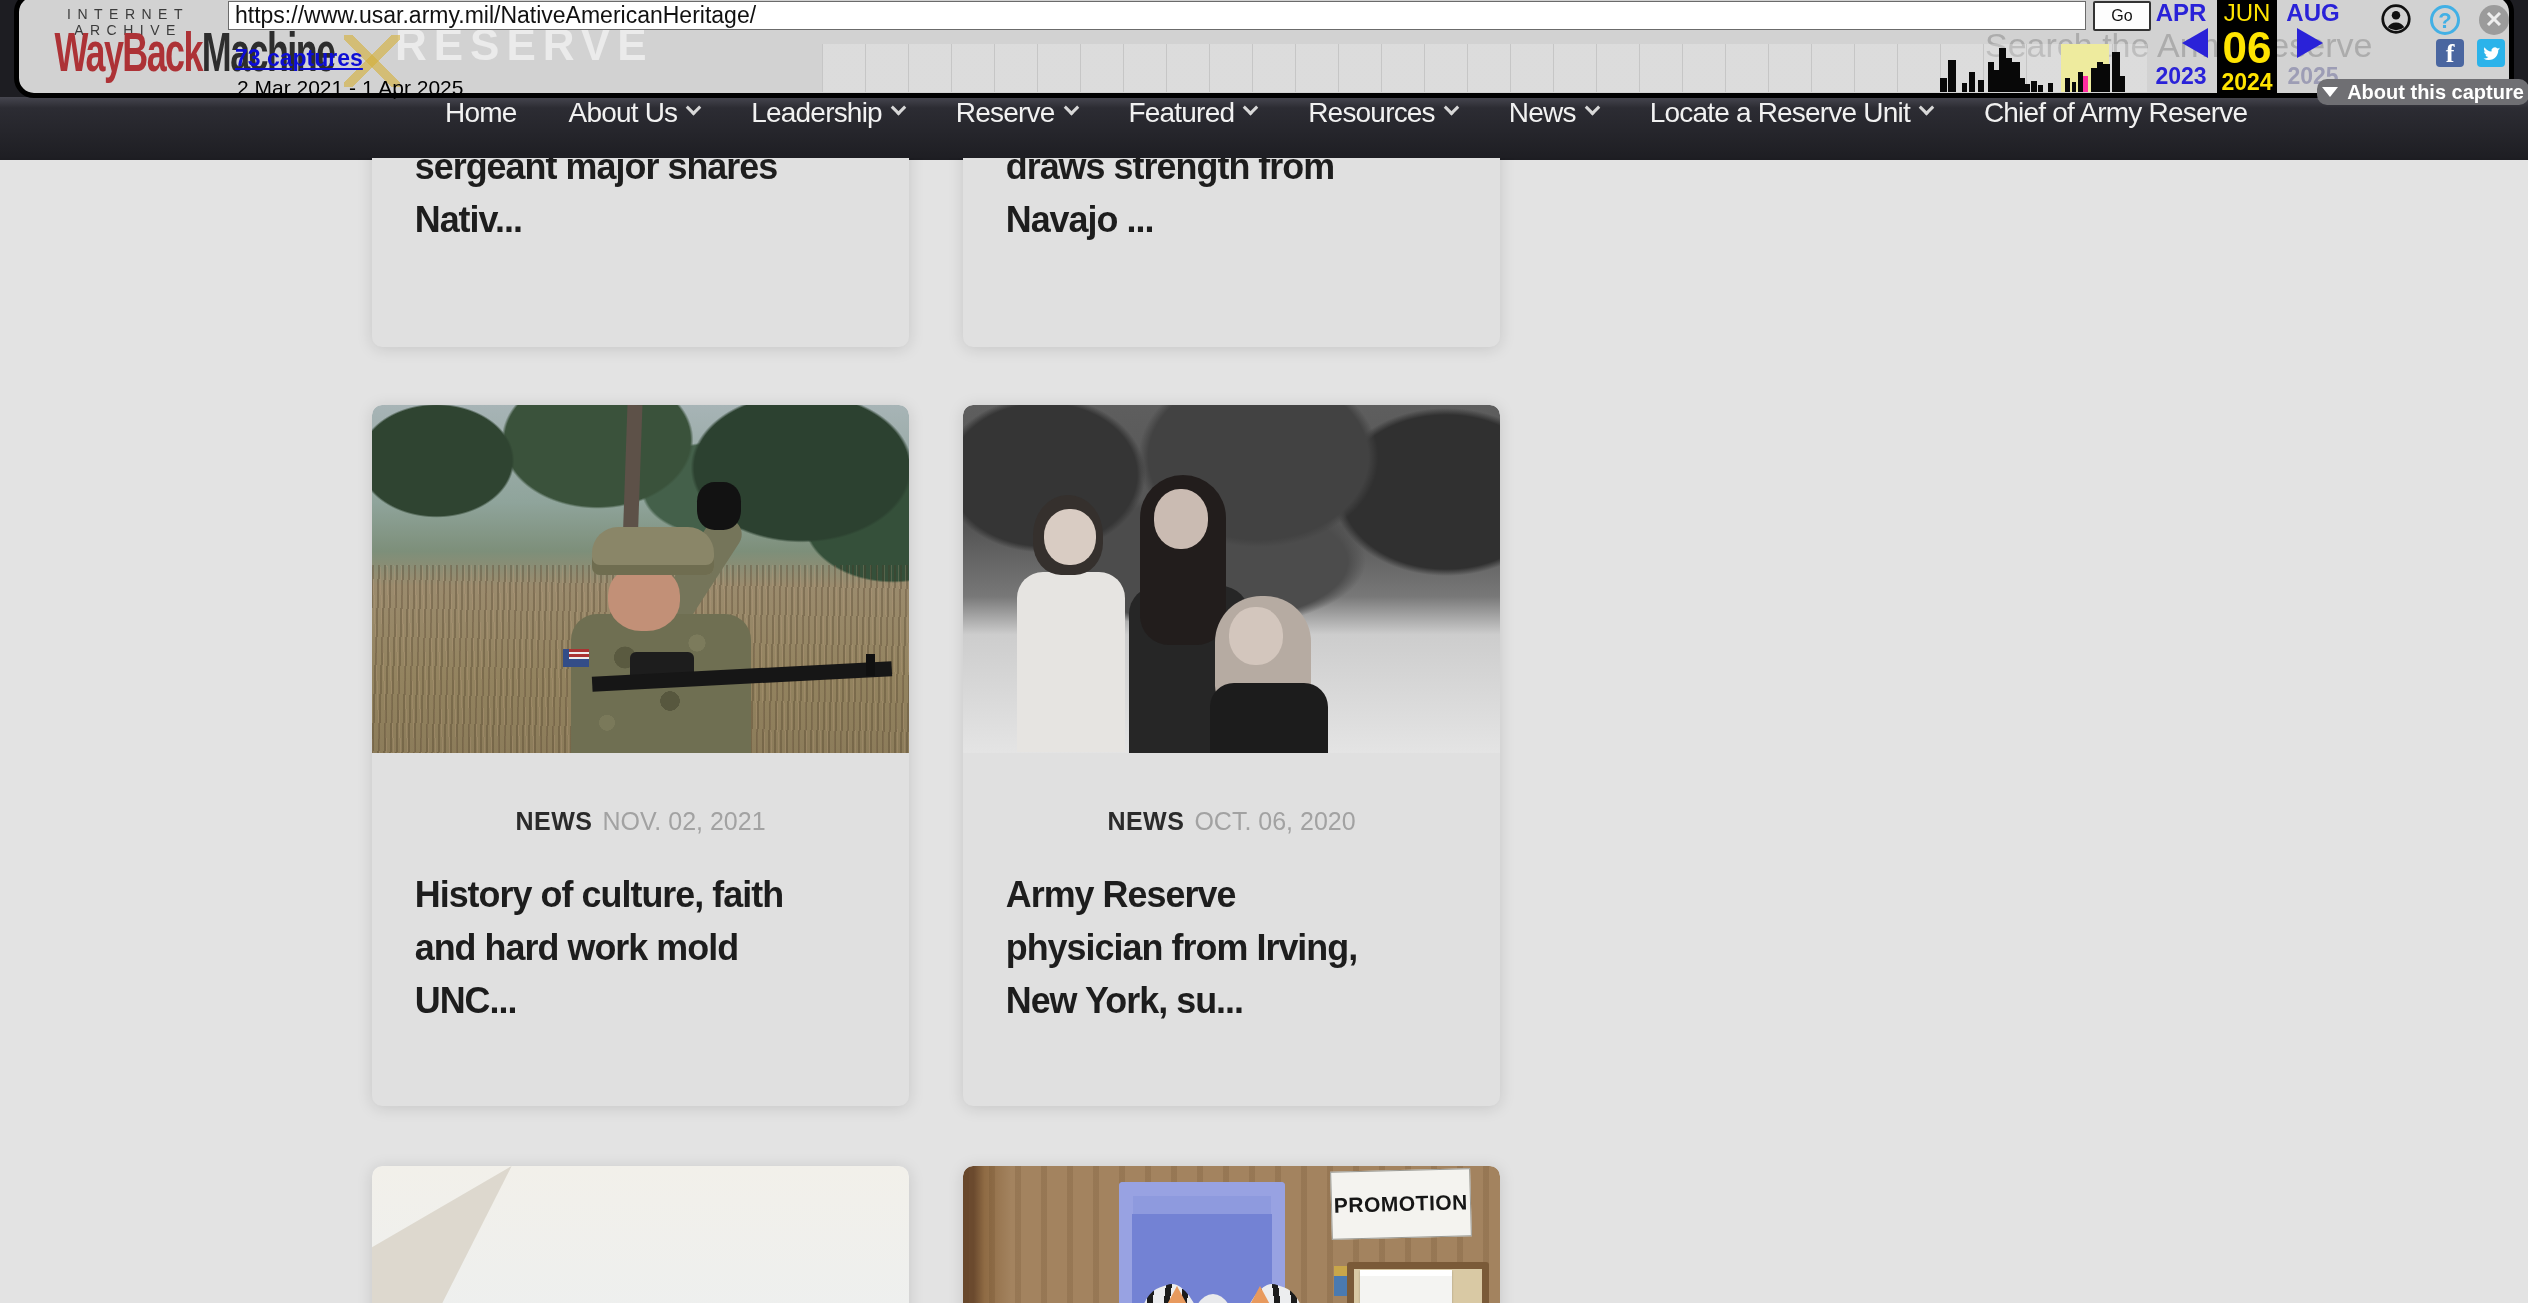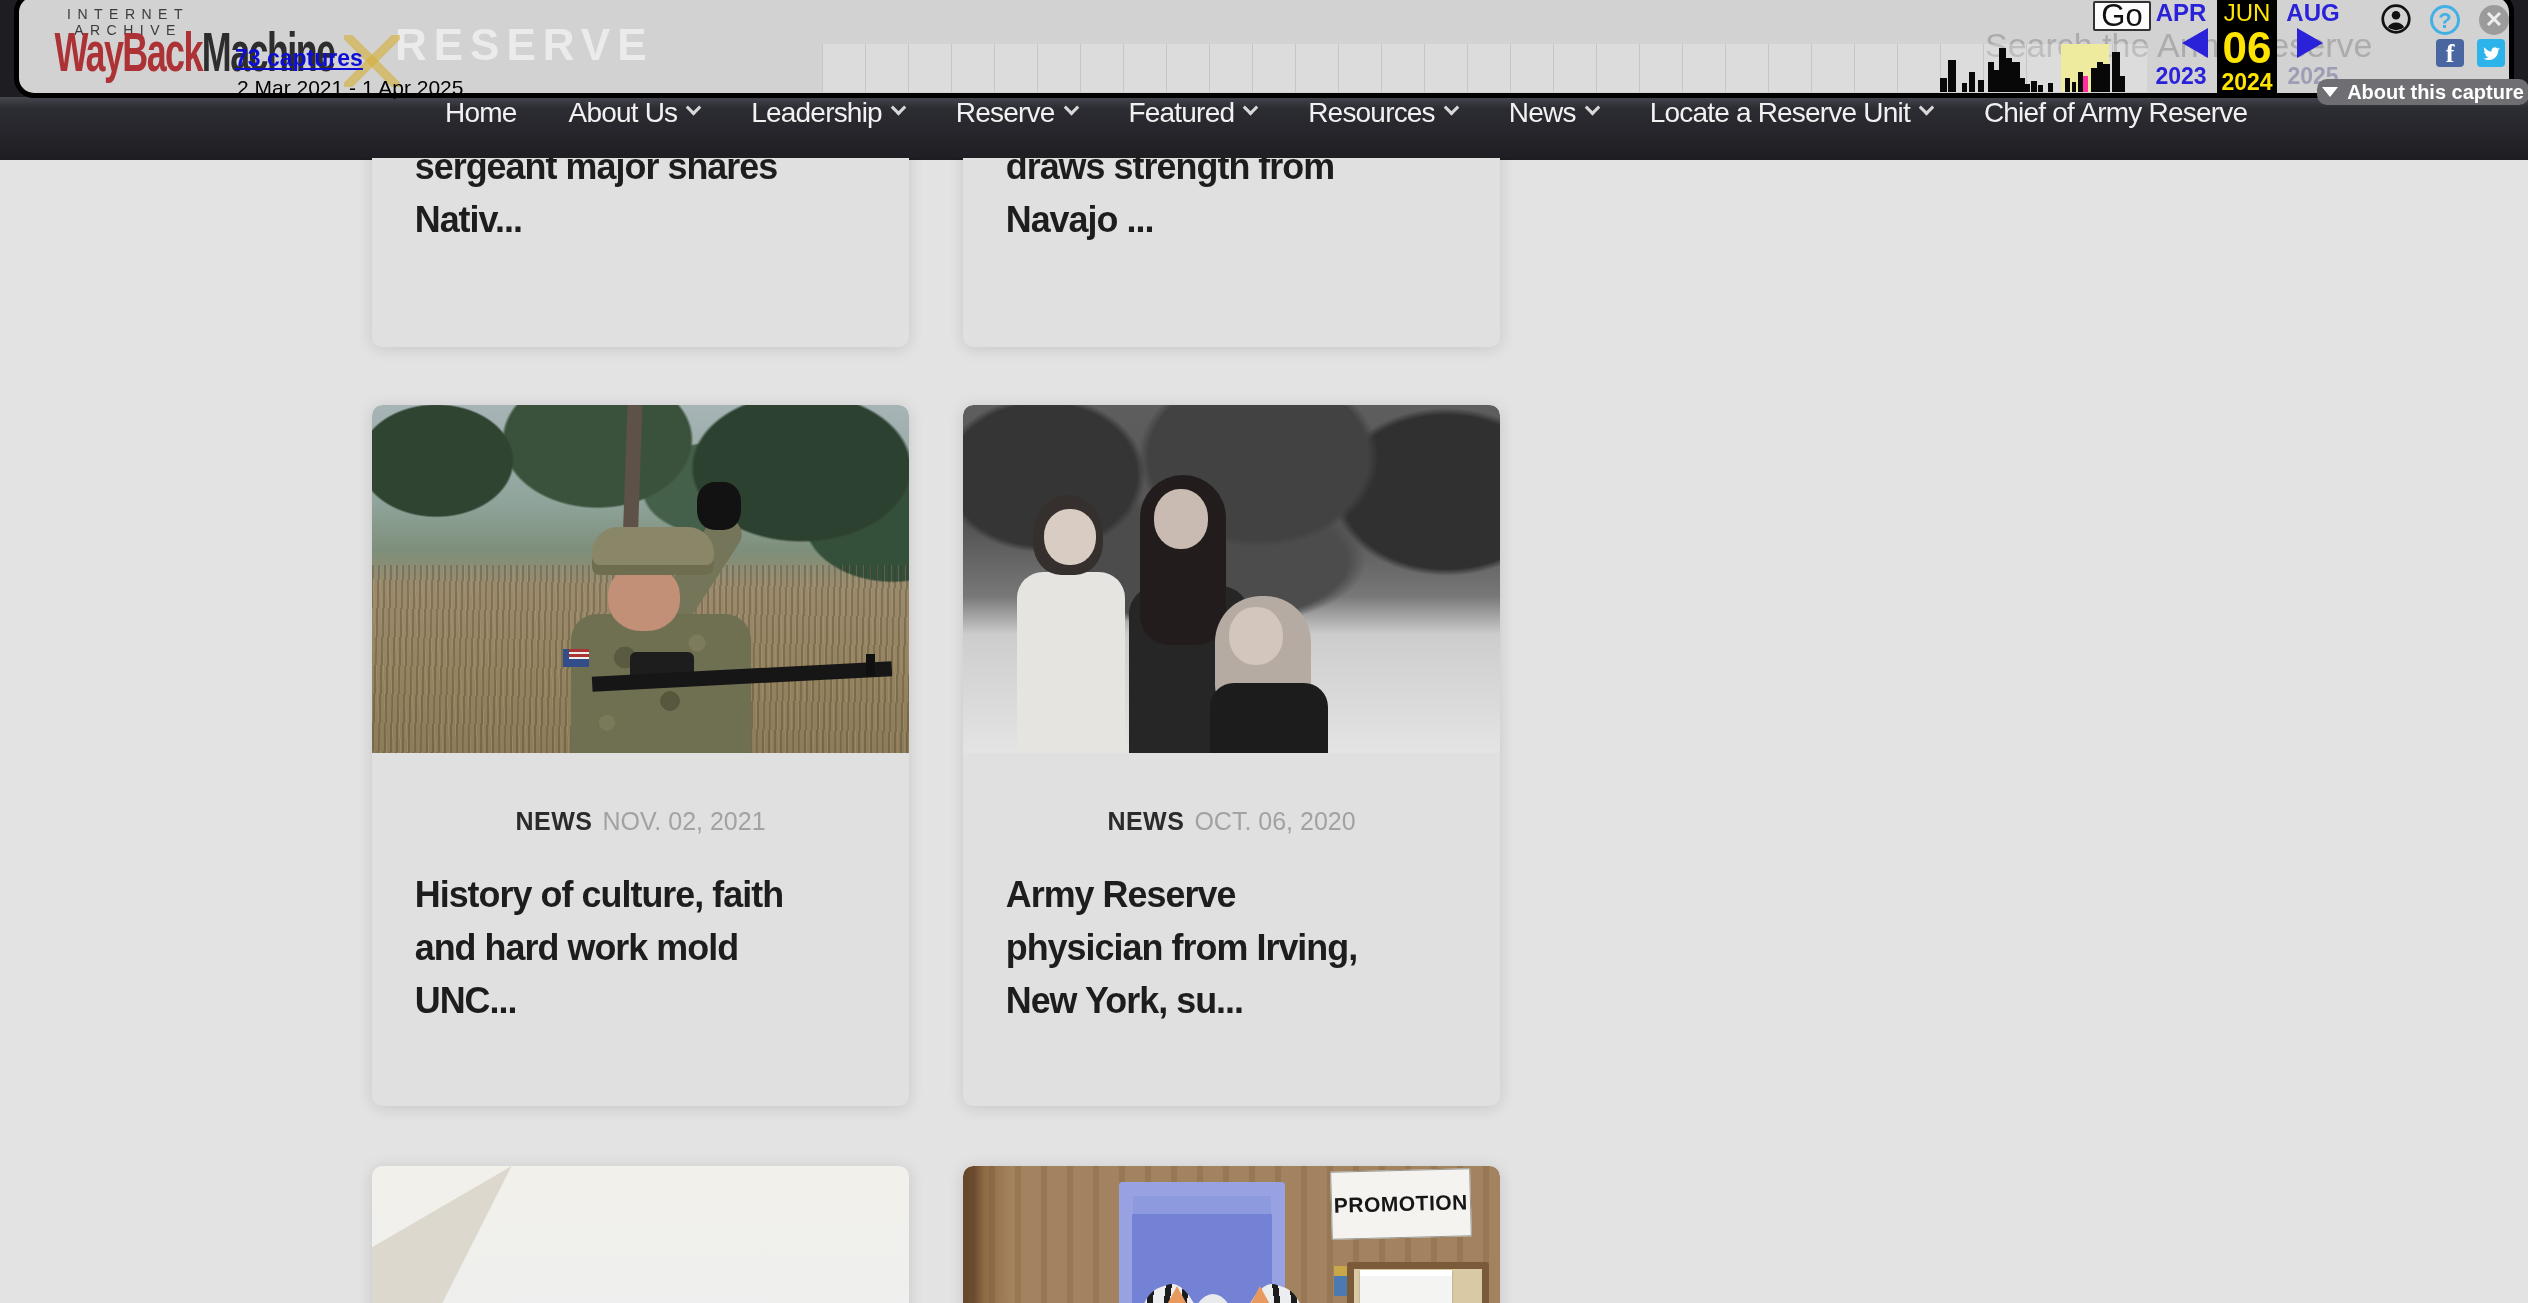"https://www.usar.army.mil/NativeAmerican" input.abs { html: none -> <input> }
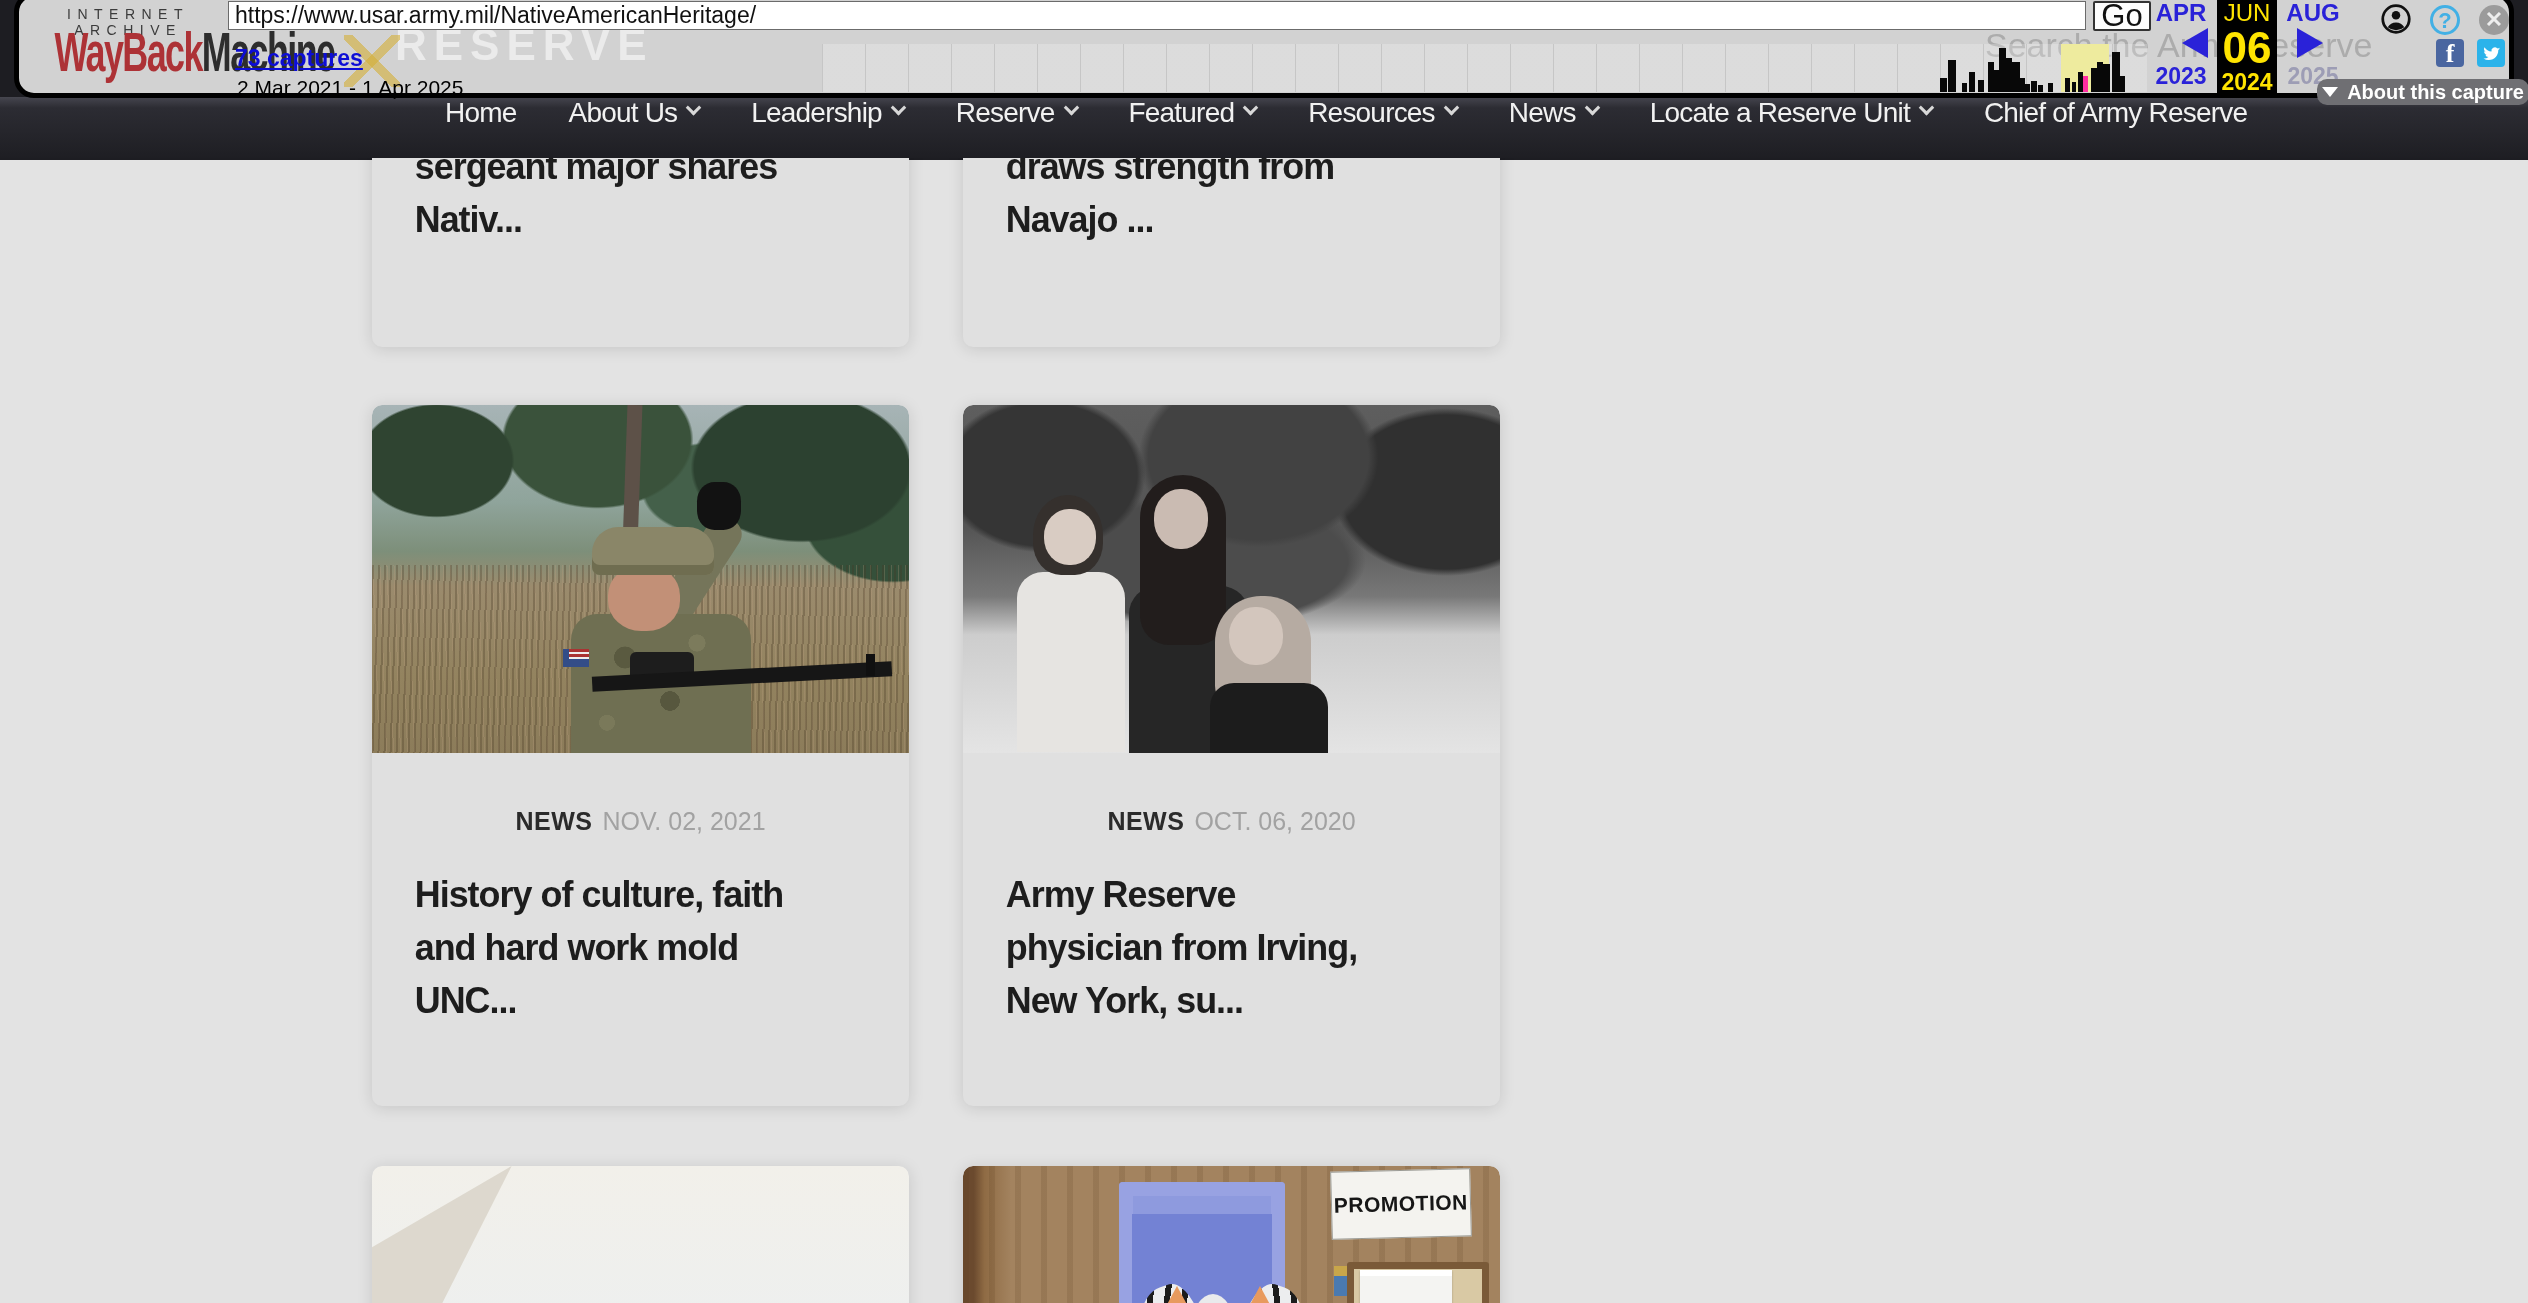"Go" #wb-go { font-size: 31px -> 16px }
